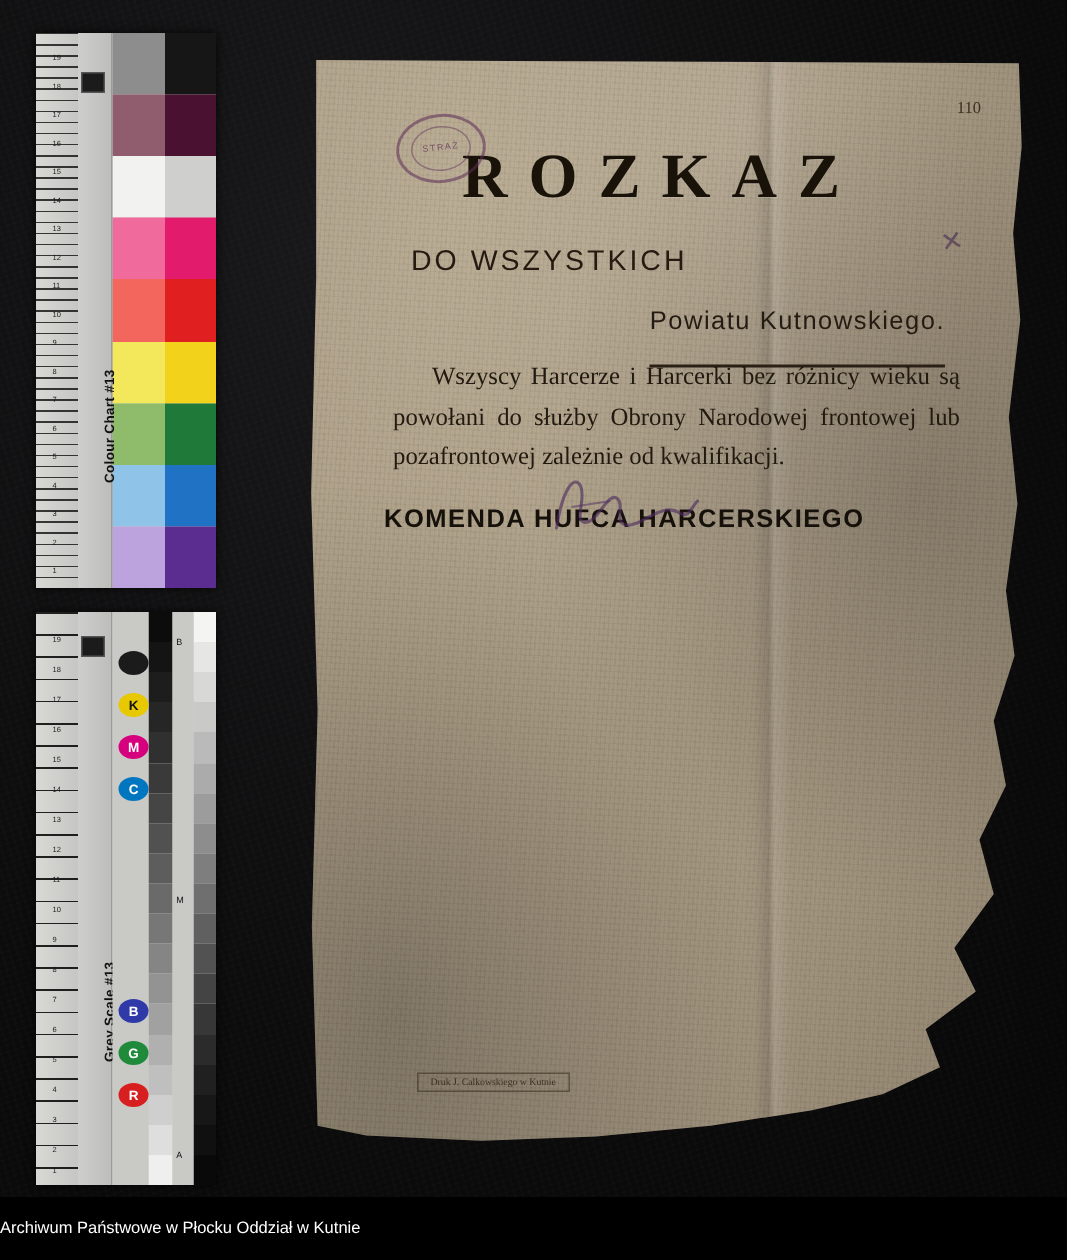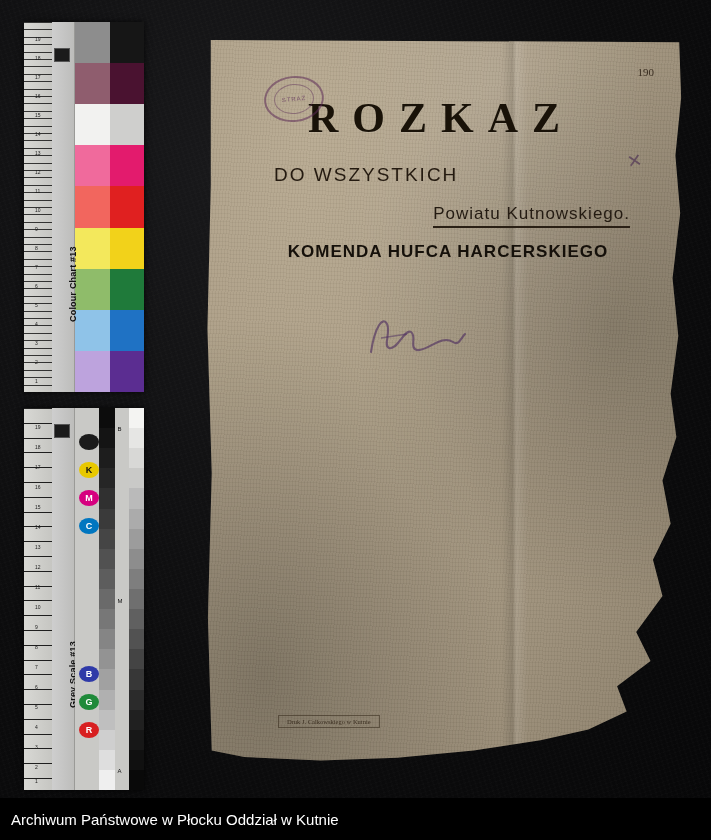"190" div { text: 190 -> 110 }
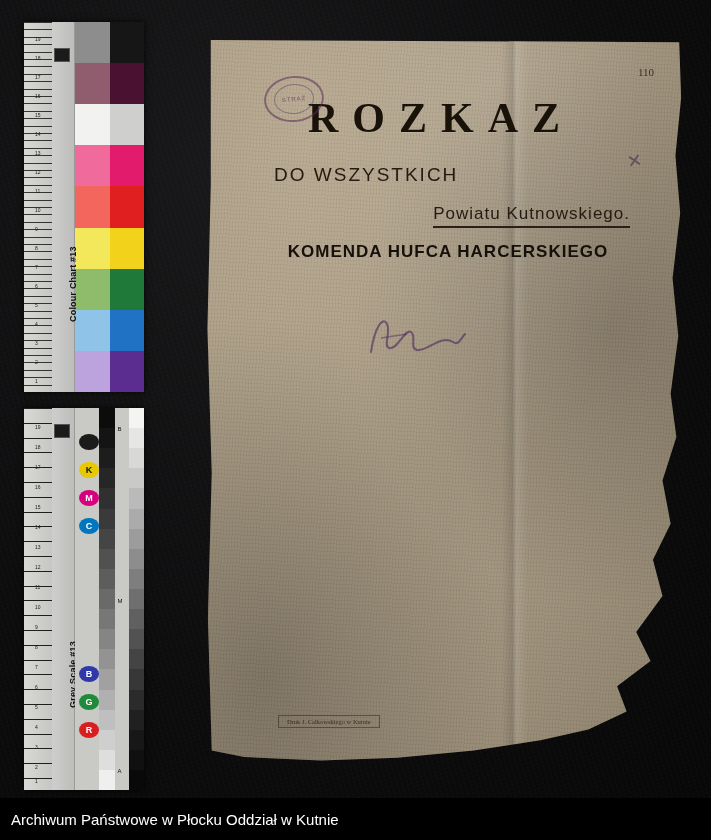"Powiatu Kutnowskiego." #district span { padding-bottom: 3px -> 20px }
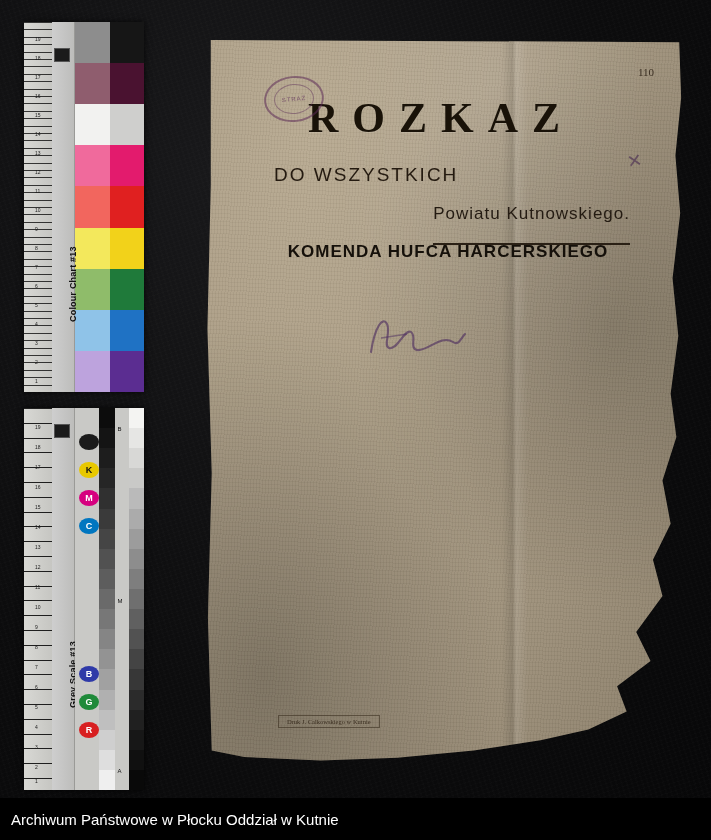"Wszyscy Harcerze i Harcerki bez" p.para { html: none -> <p>Wszyscy Harcerze i Harcerki bez różnicy wieku są powołani do służby Obrony Narodowej frontowej lub pozafrontowej zależnie od kwalifikacji.</p> }
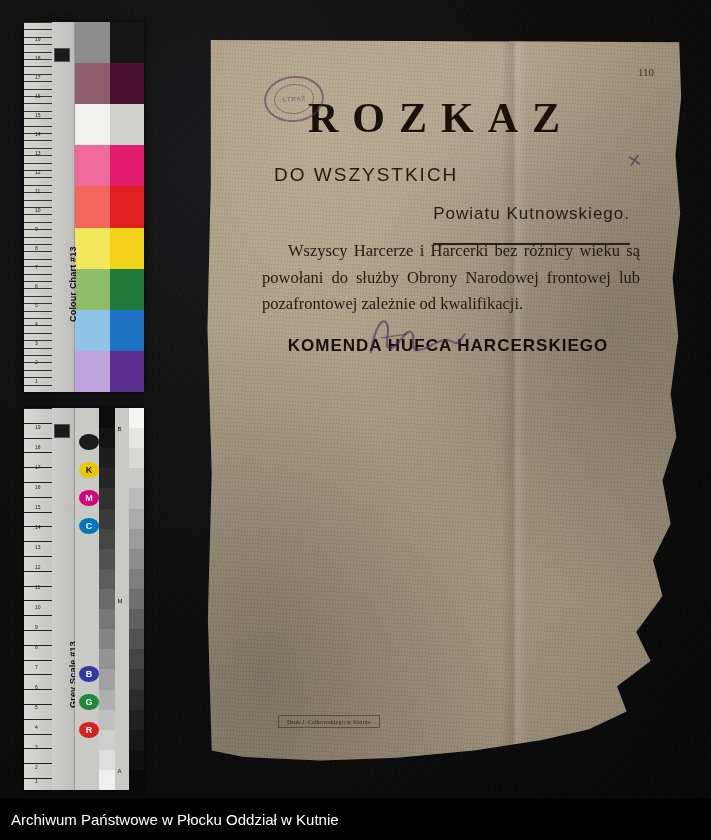"KOMENDA HUFCA HARCERSKIEGO" #footer-org { text-align: center -> left }
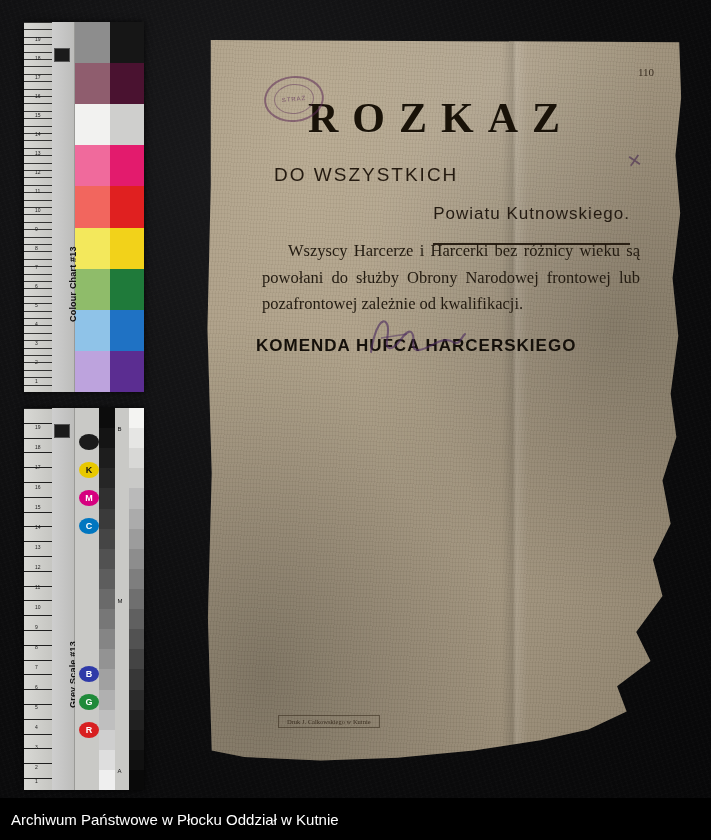"Archiwum Państwowe w Płocku Oddział" #caption-text { font-size: 15px -> 11px; padding-left: 11px -> 0 }
